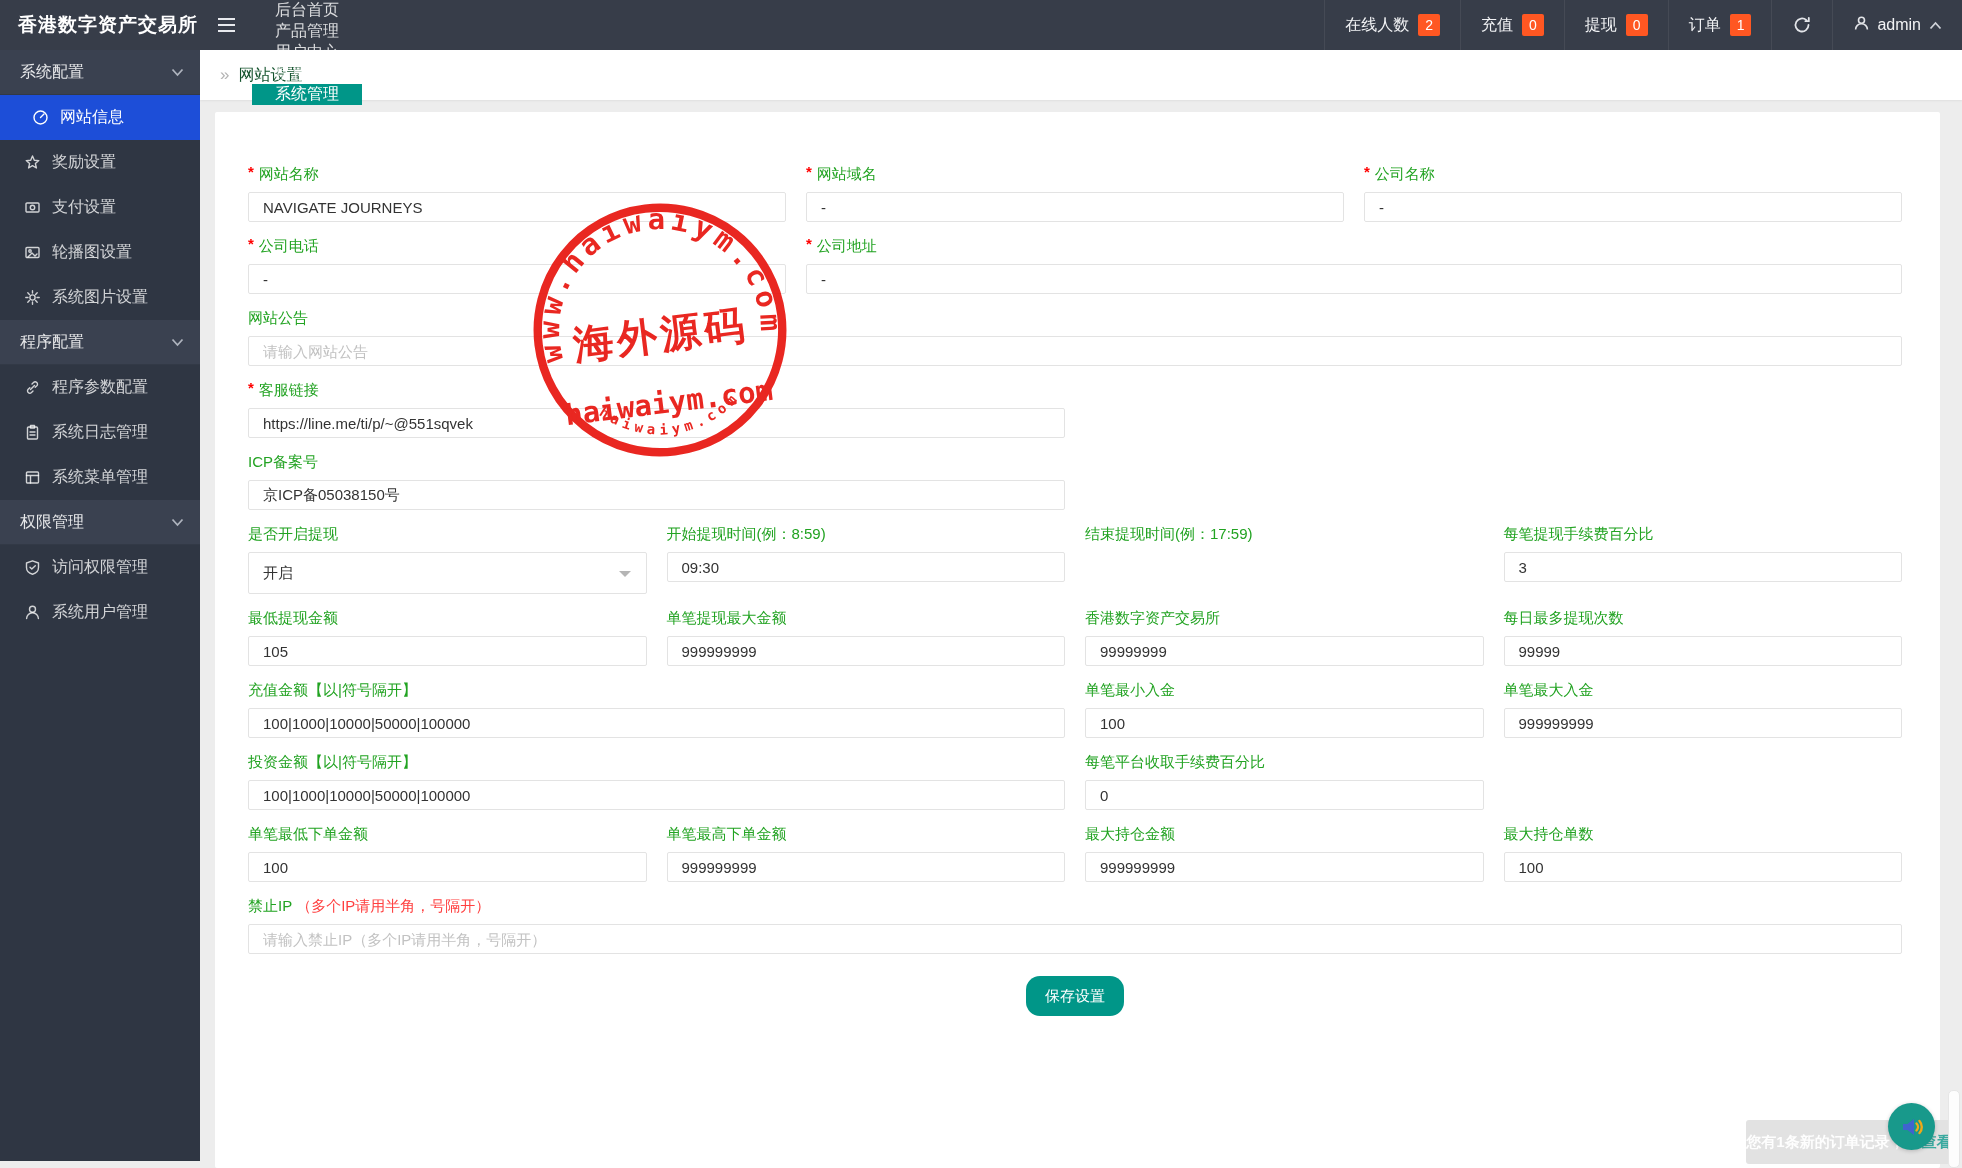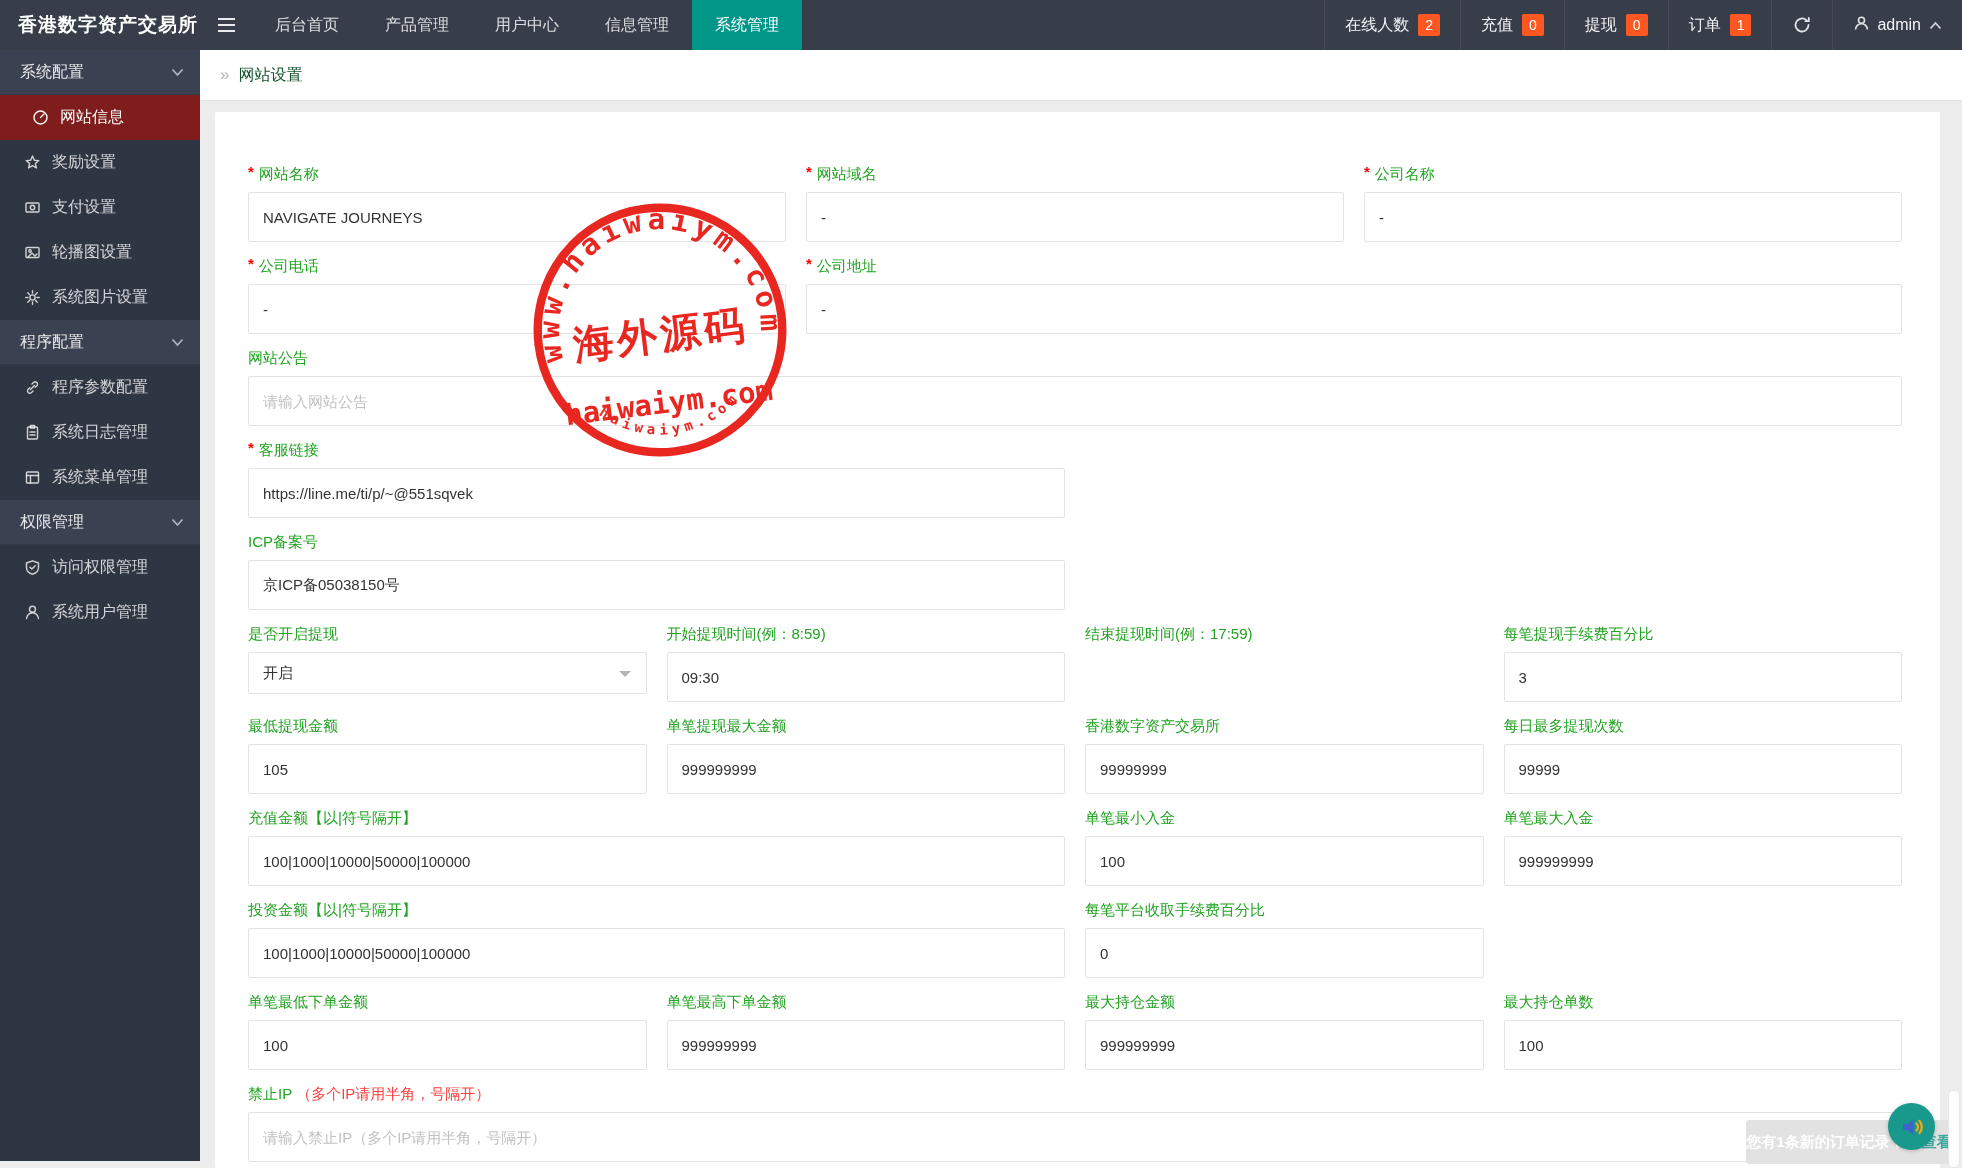"后台首页" .nmenu { flex-direction: none -> column }
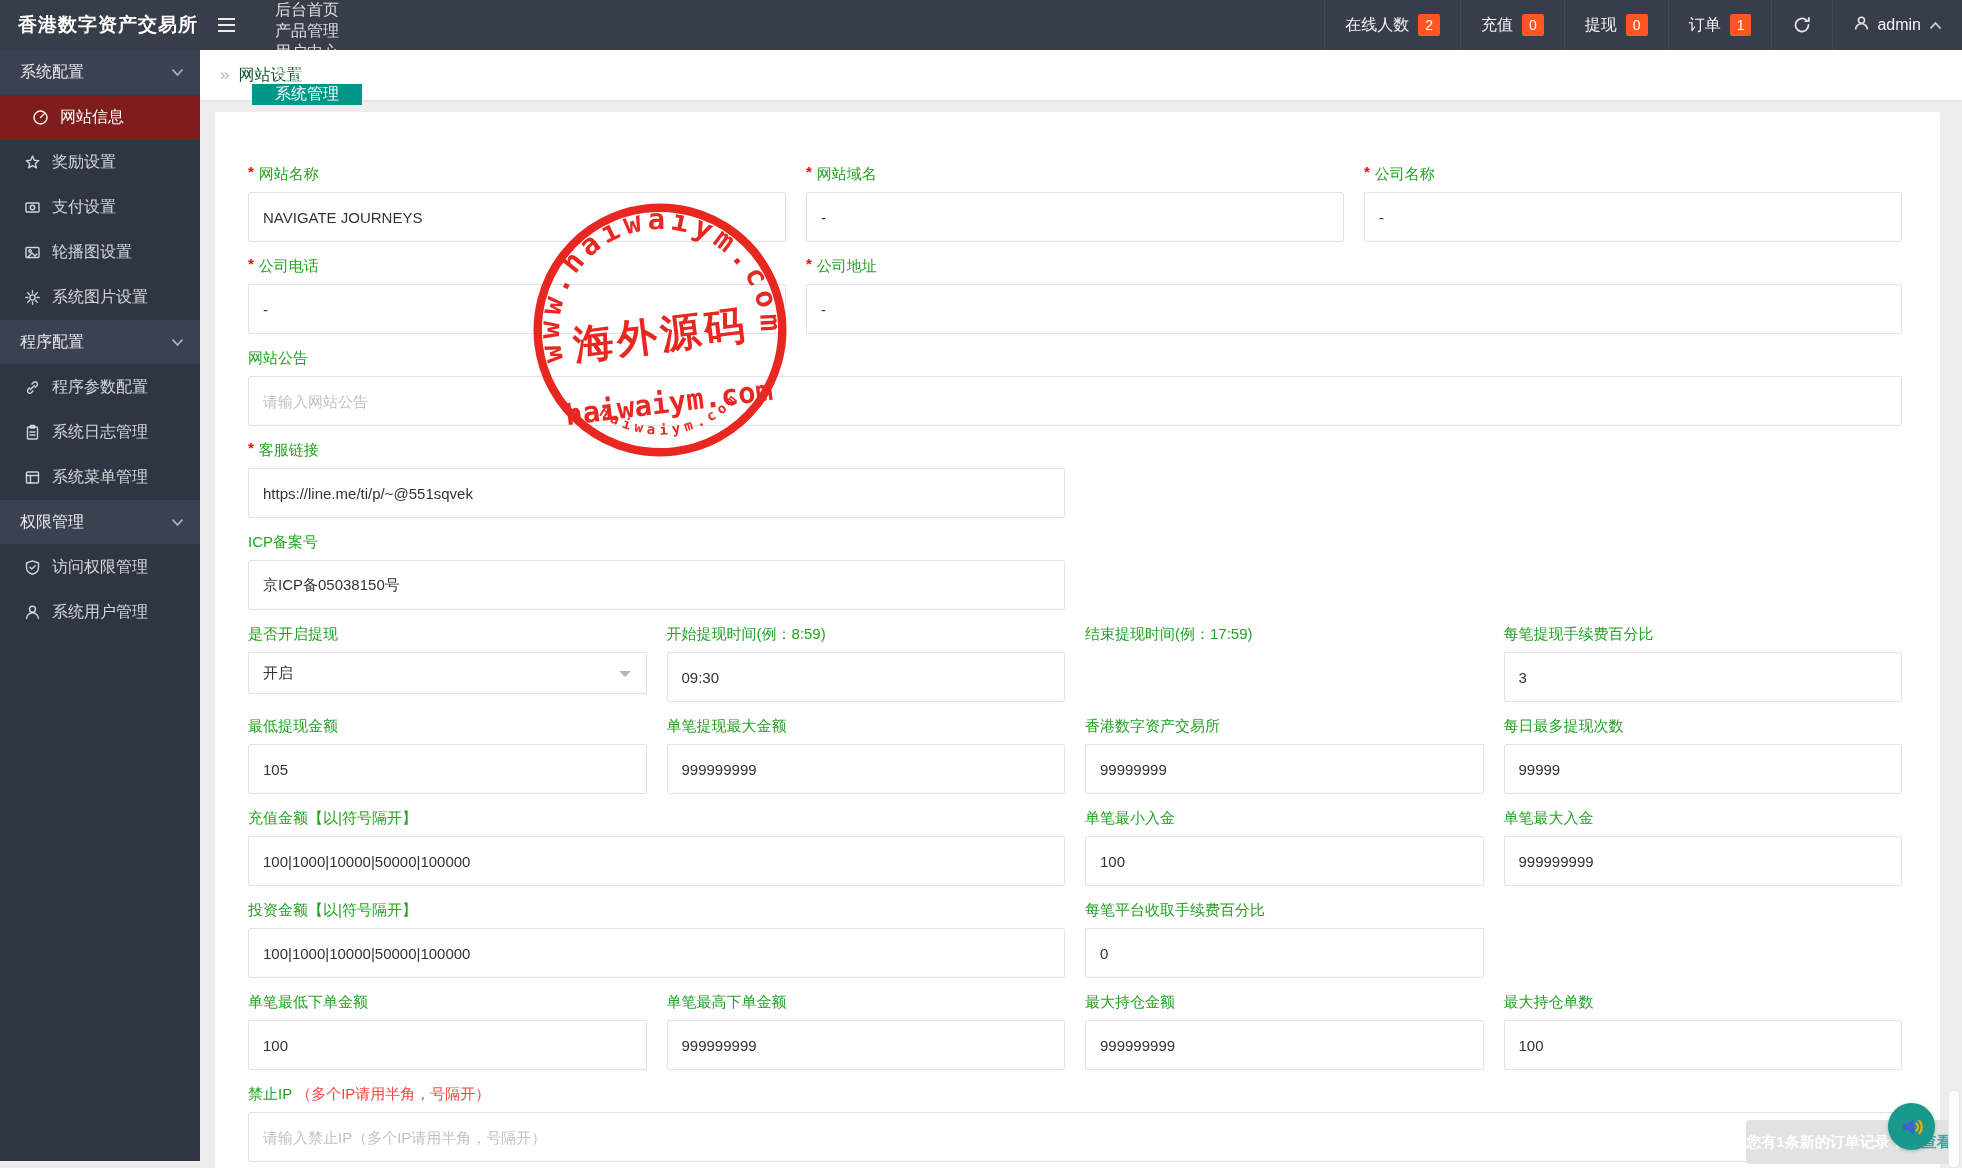"网站信息" .sitem.active { background: #7f1d1d -> #1d4ed8 }
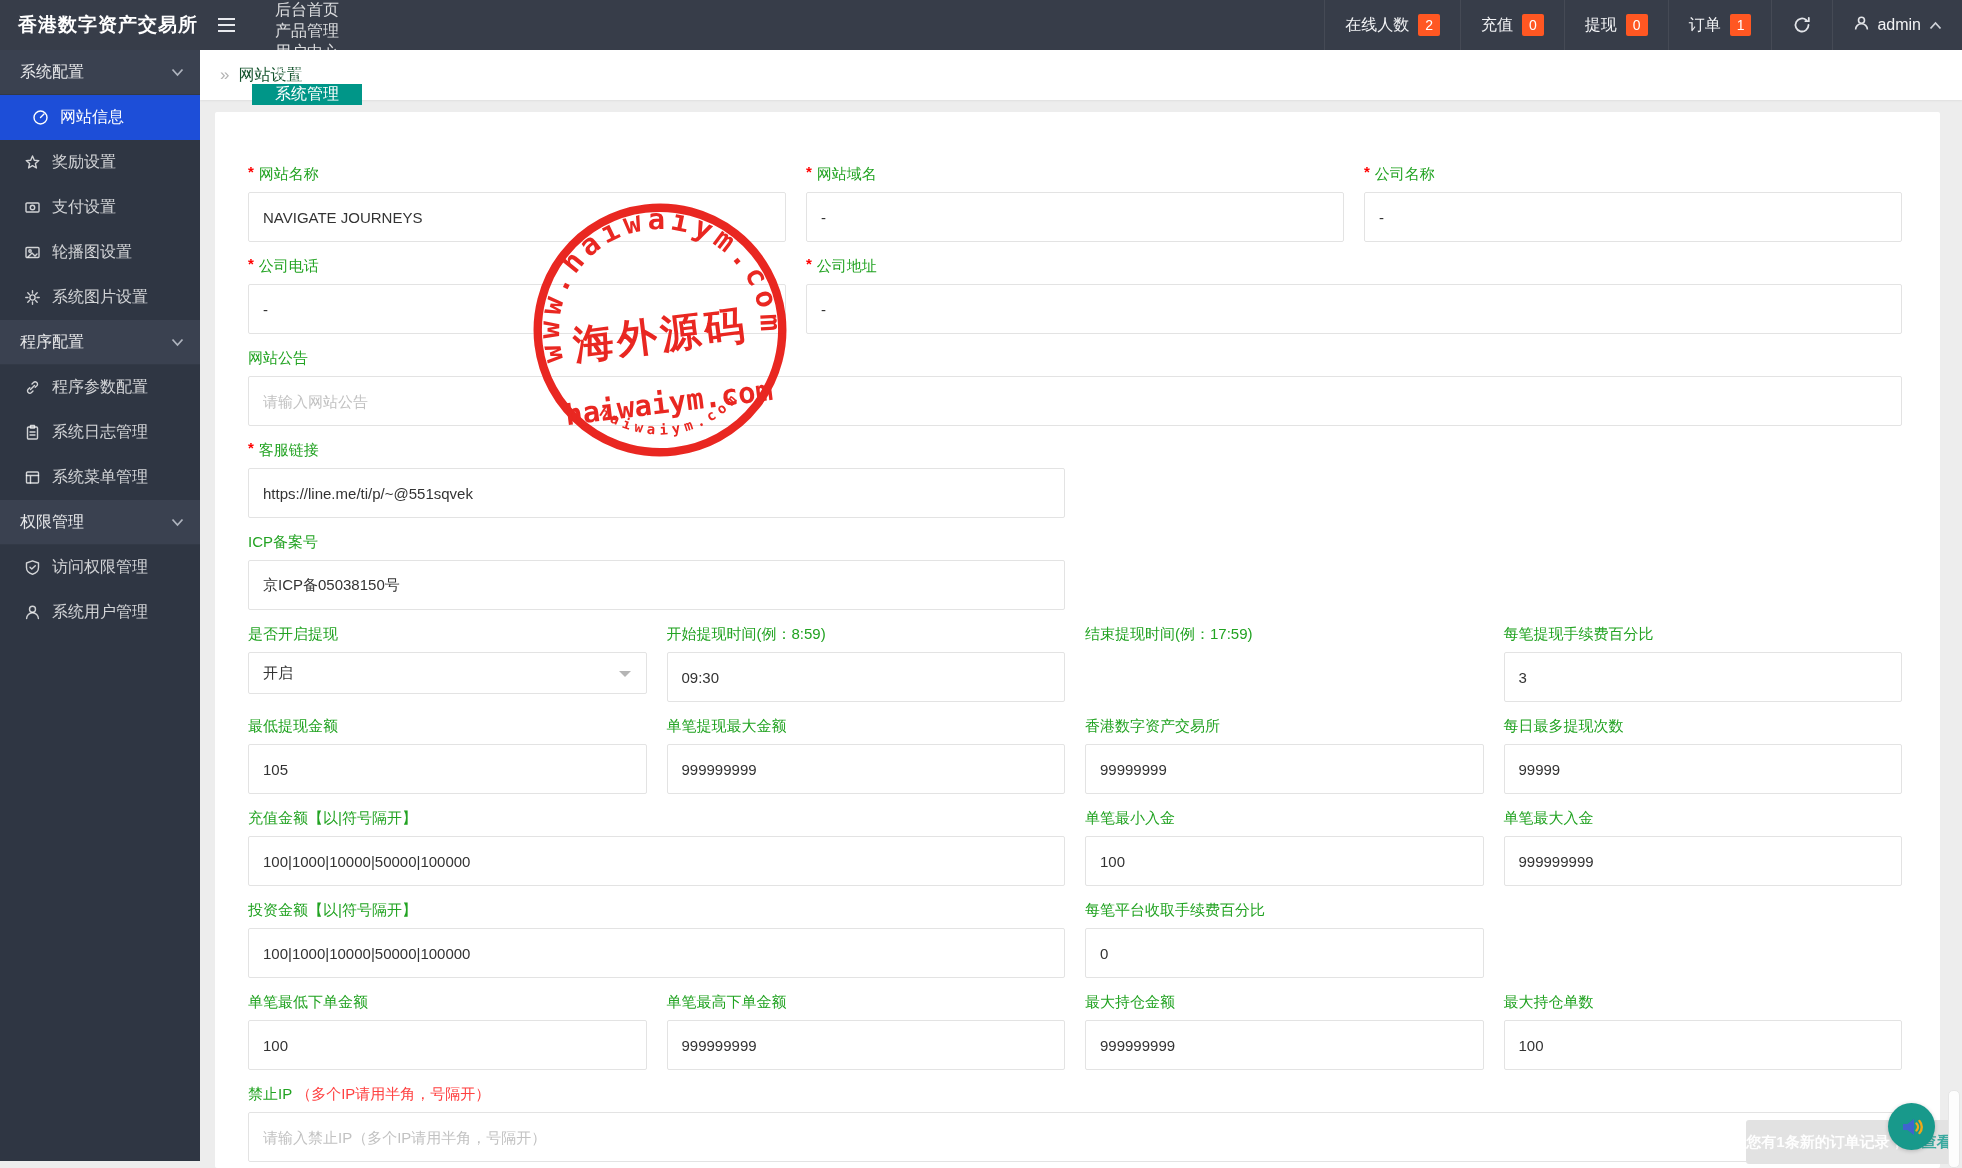"NAVIGATE JOURNEYS" .inp { height: 50px -> 30px }
